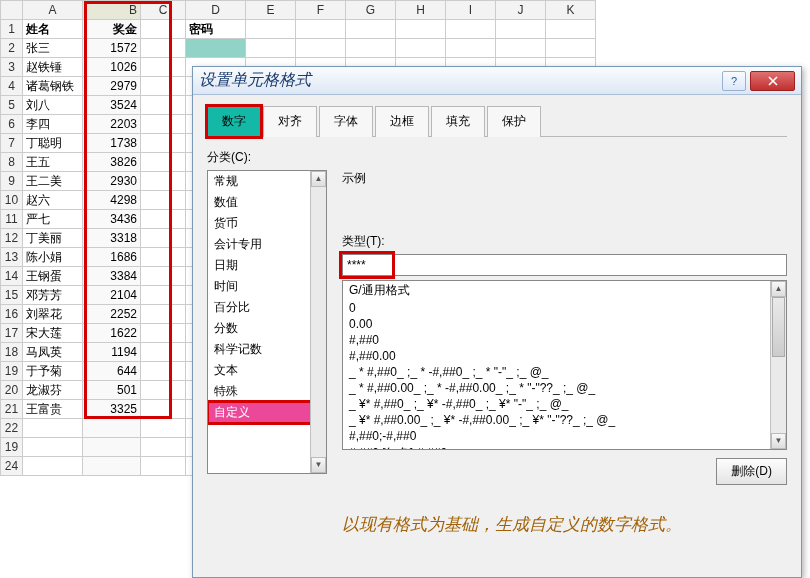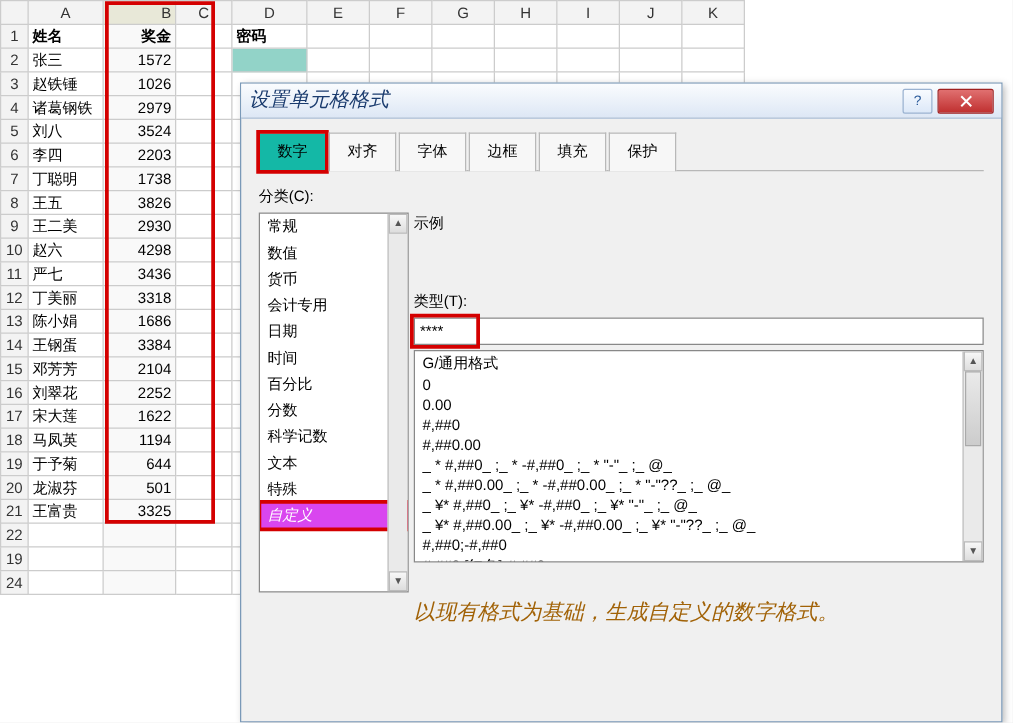"常规" .panel-row { gap: 4px -> 15px }
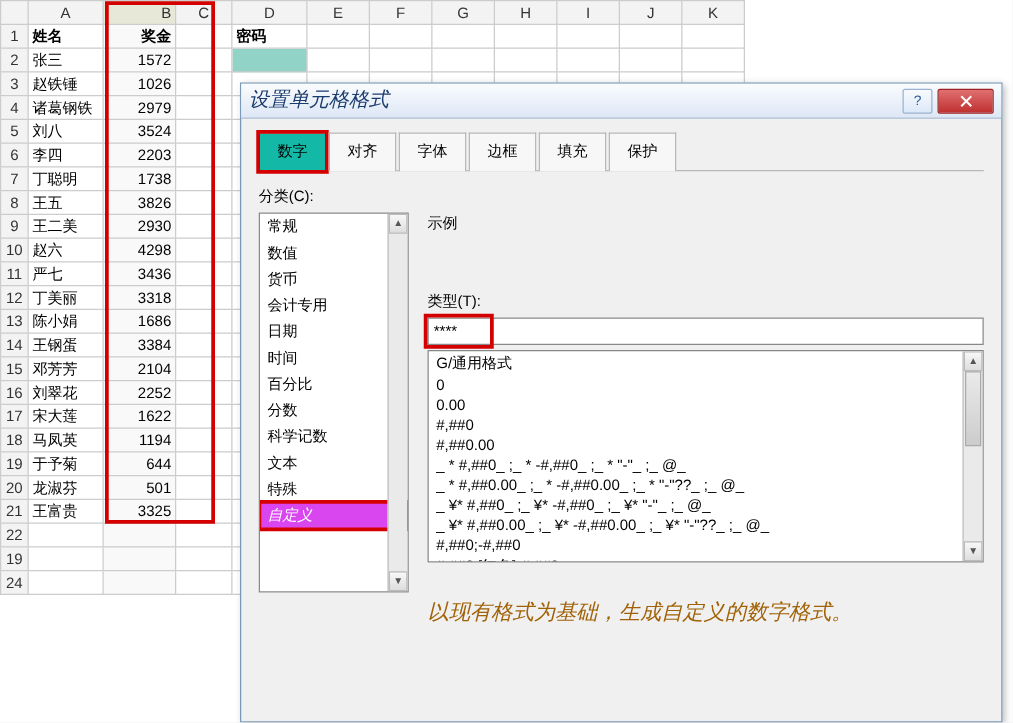"自定义" .cat-list .item.sel { background: #d946ef -> #ec4899; font-style: italic -> none }
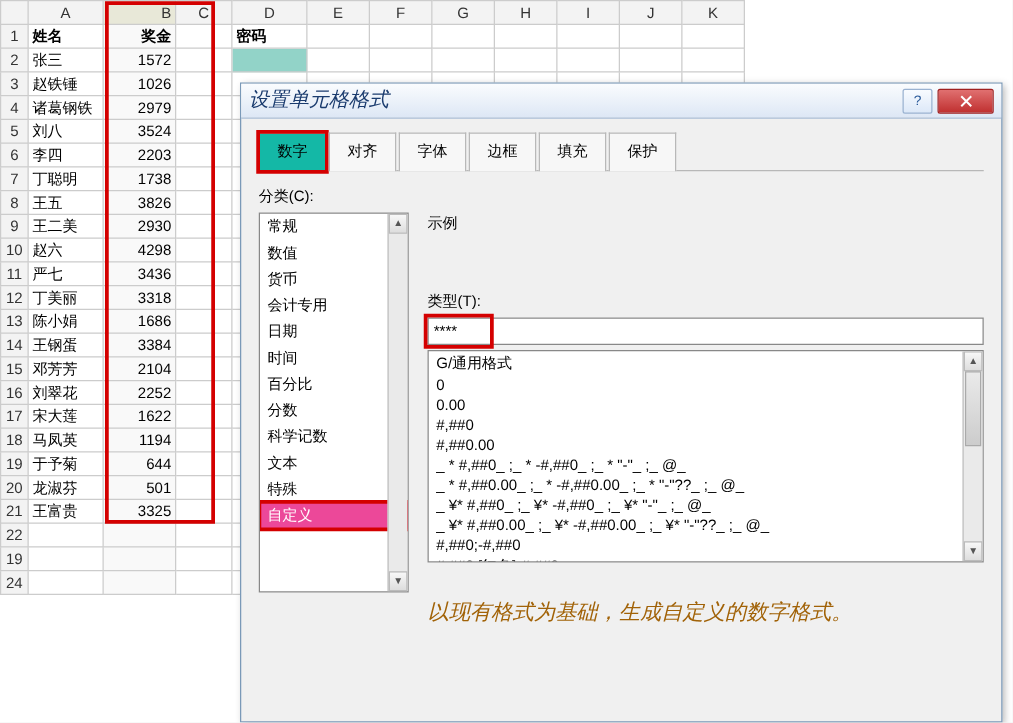"删除(D)" button.btn-delete { html: none -> <button>删除(D)</button> }
